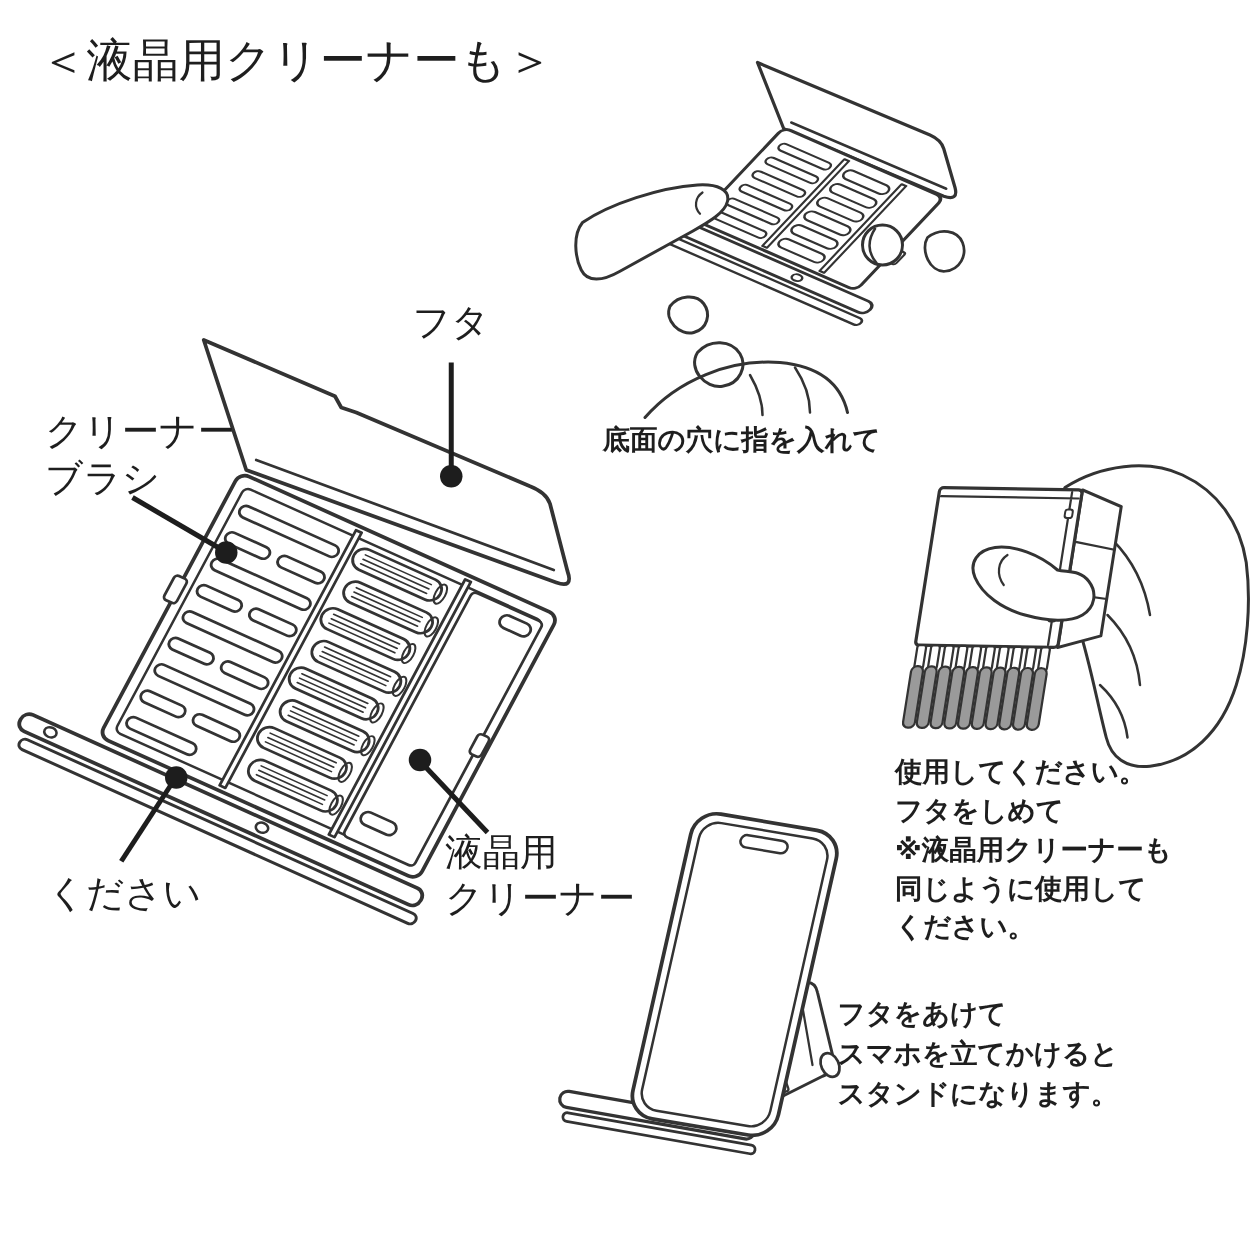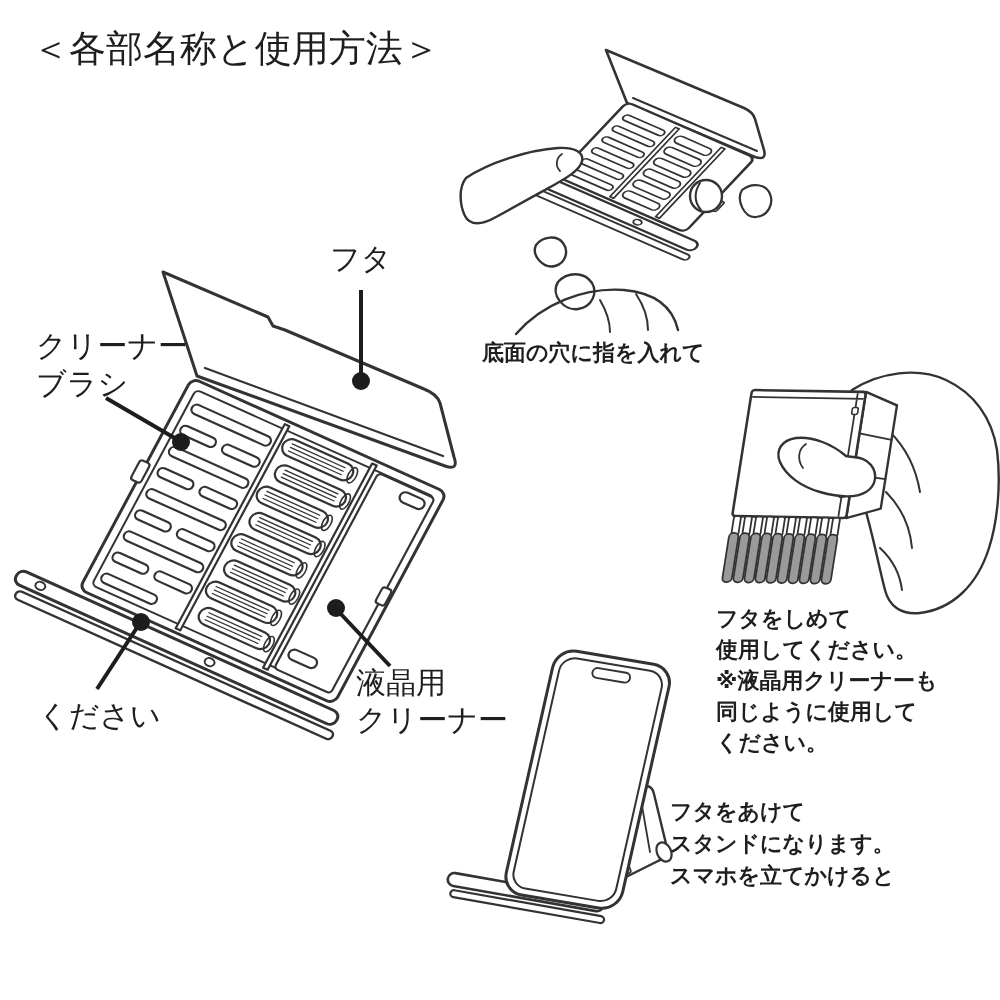"＜各部名称と使用方法＞" div.abs { text: 各部名称と使用方法 -> 液晶用クリーナーも }
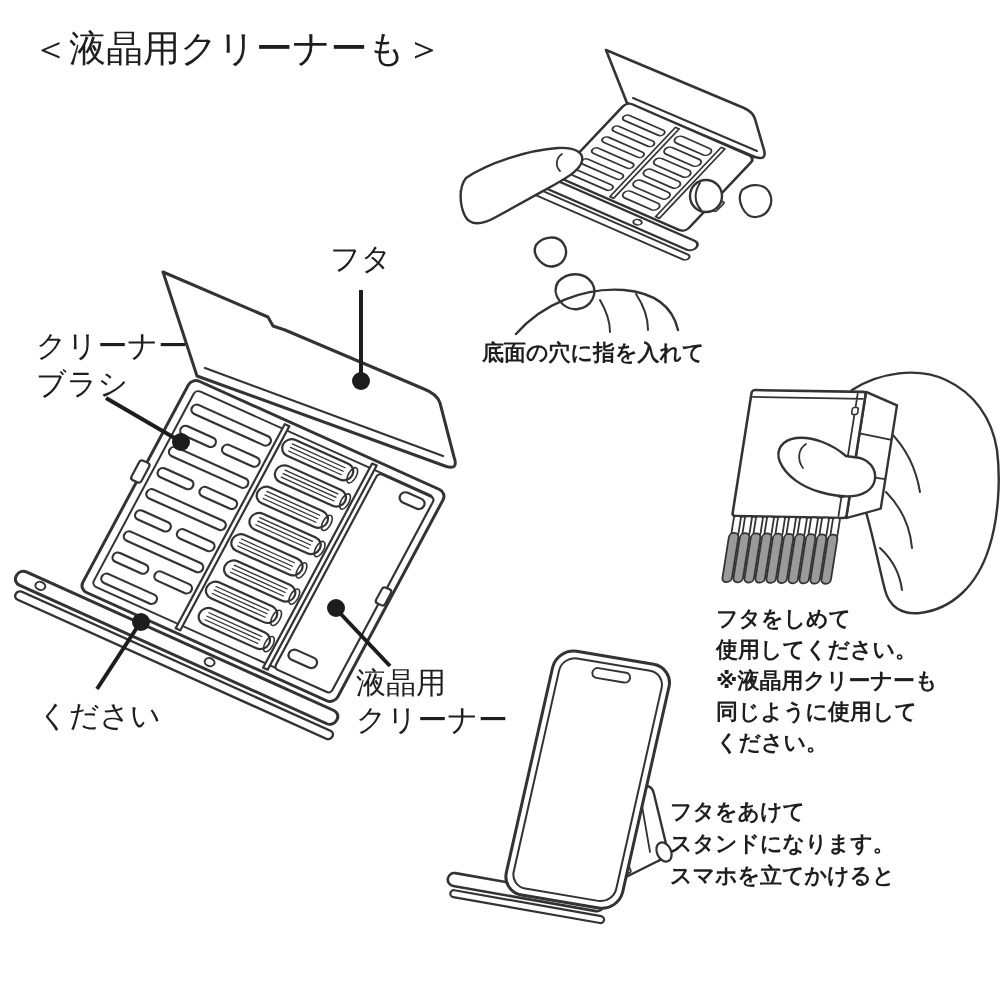"フタをしめて" div { order: before "使用してください。" -> after "使用してください。" }
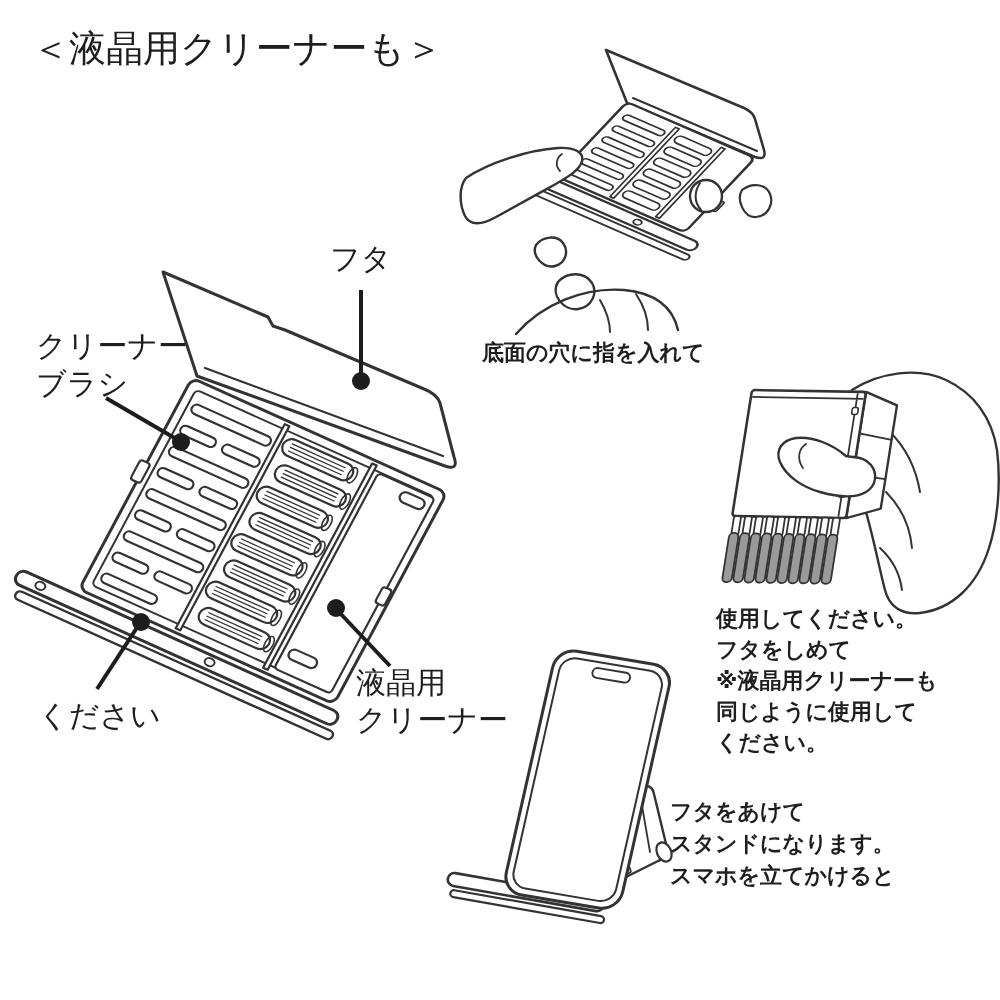"スタンドになります。" div { order: before "スマホを立てかけると" -> after "スマホを立てかけると" }
